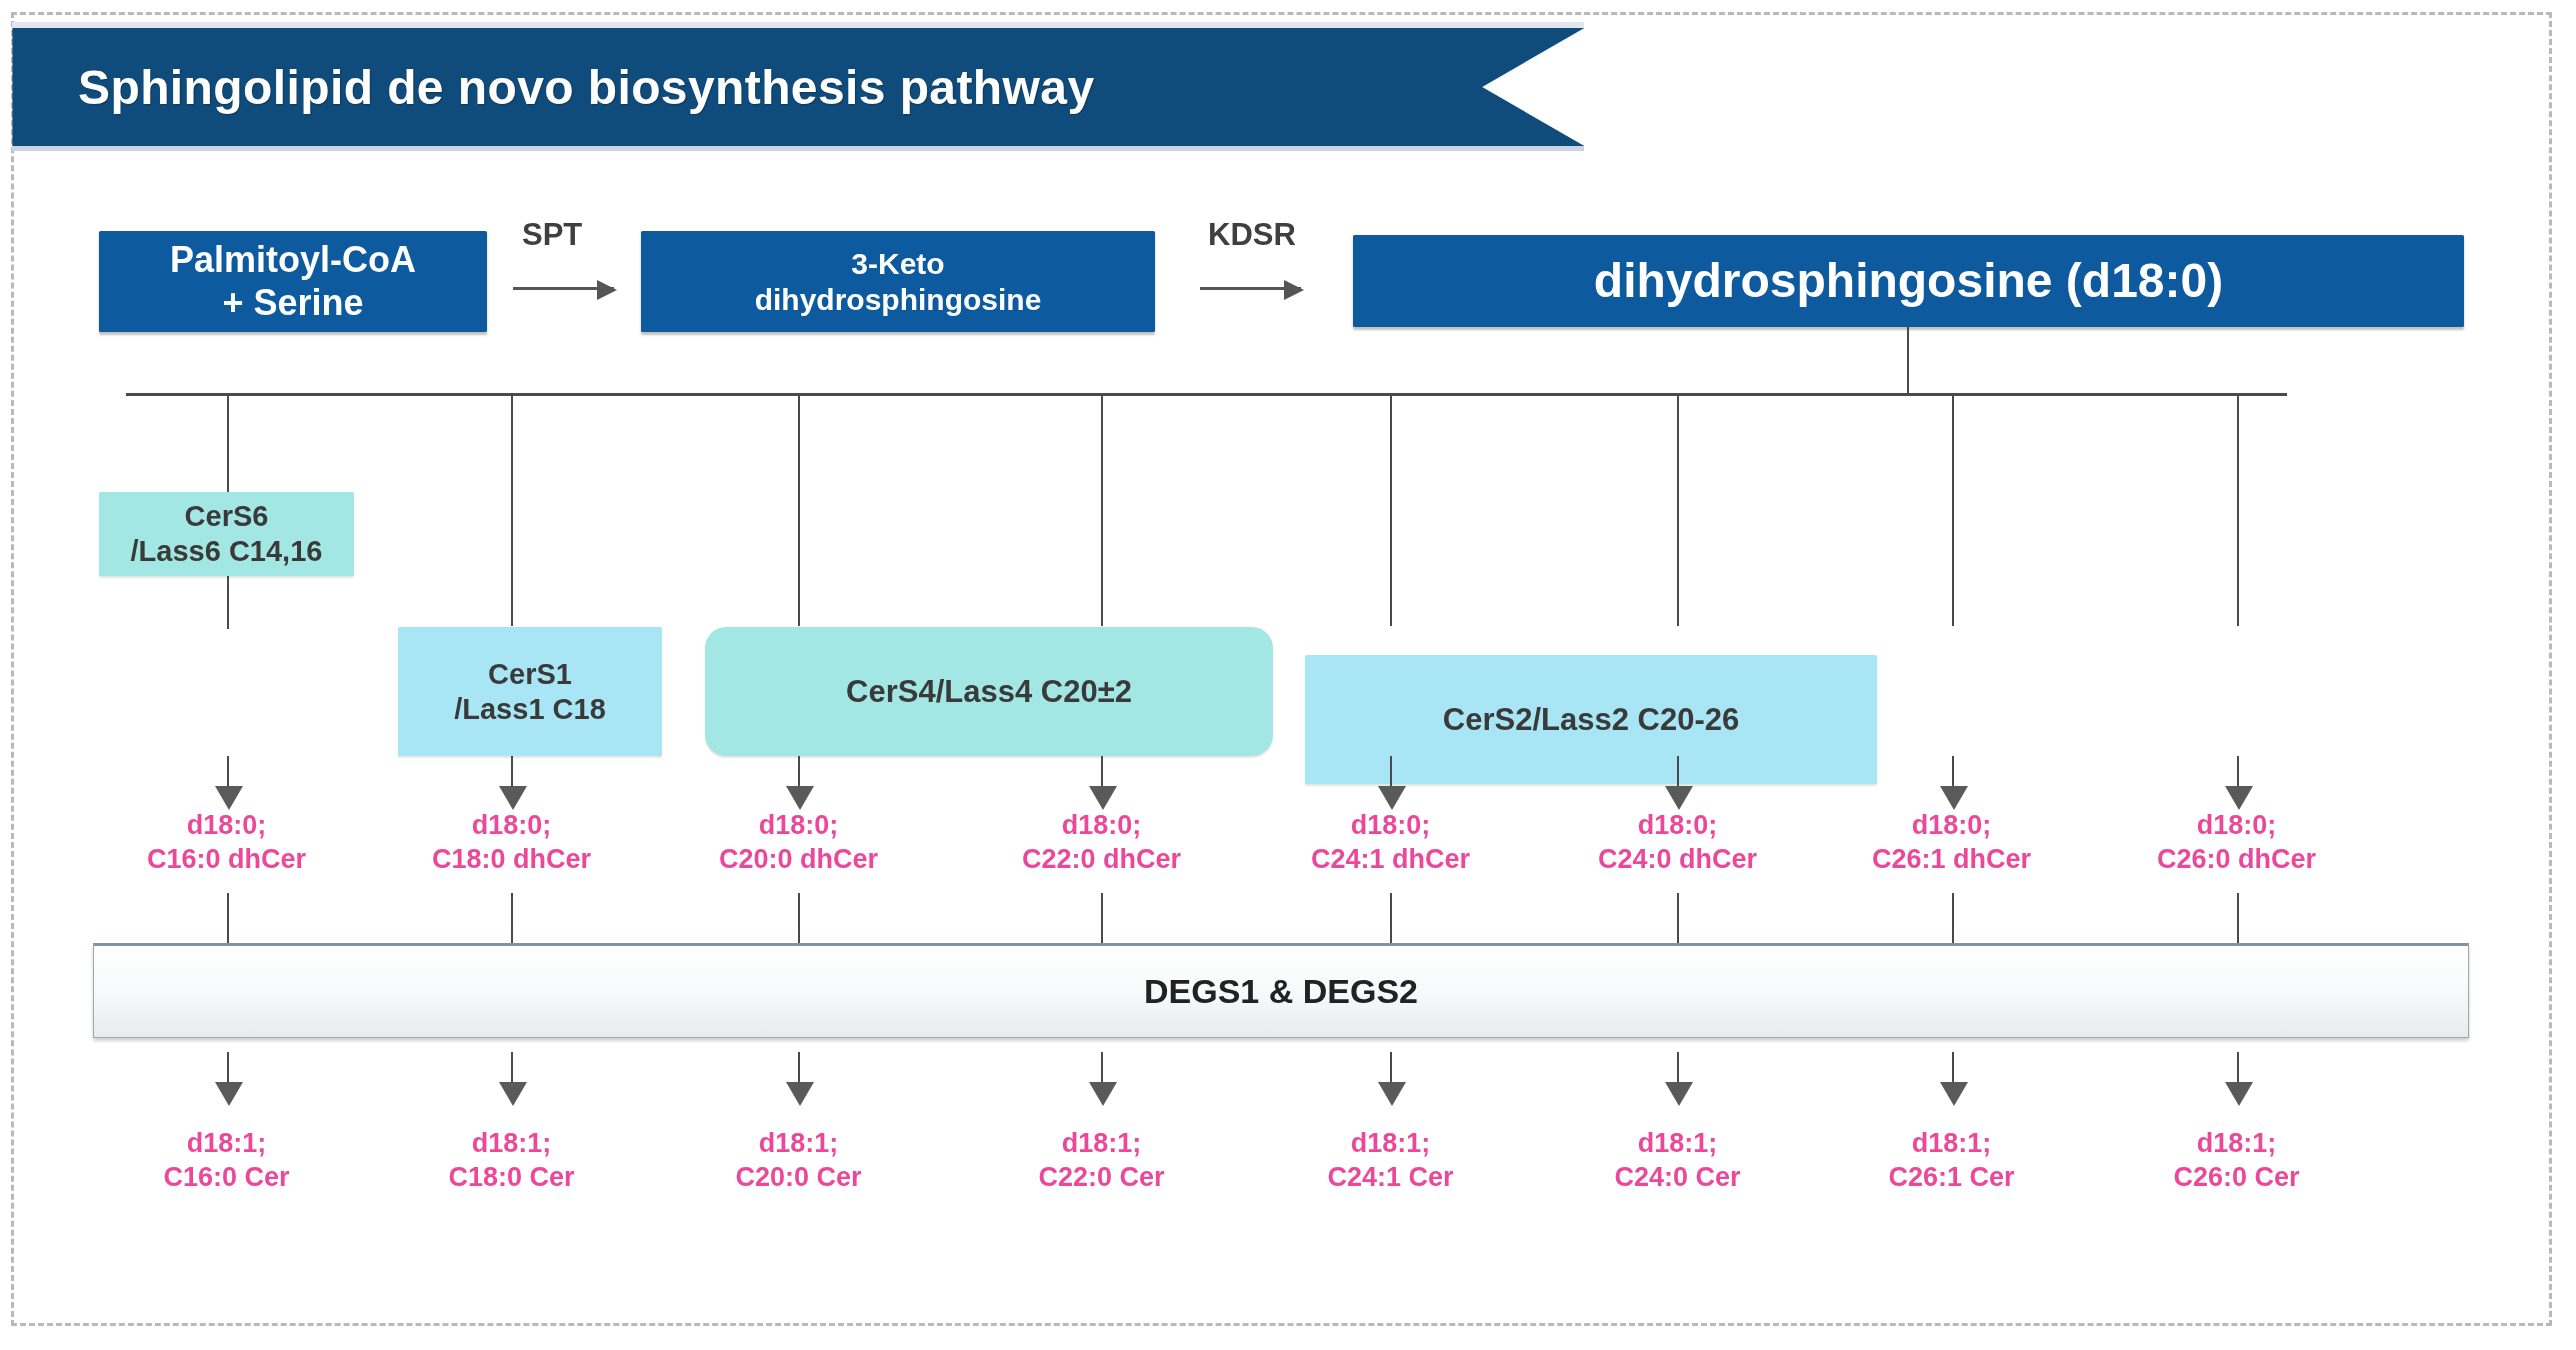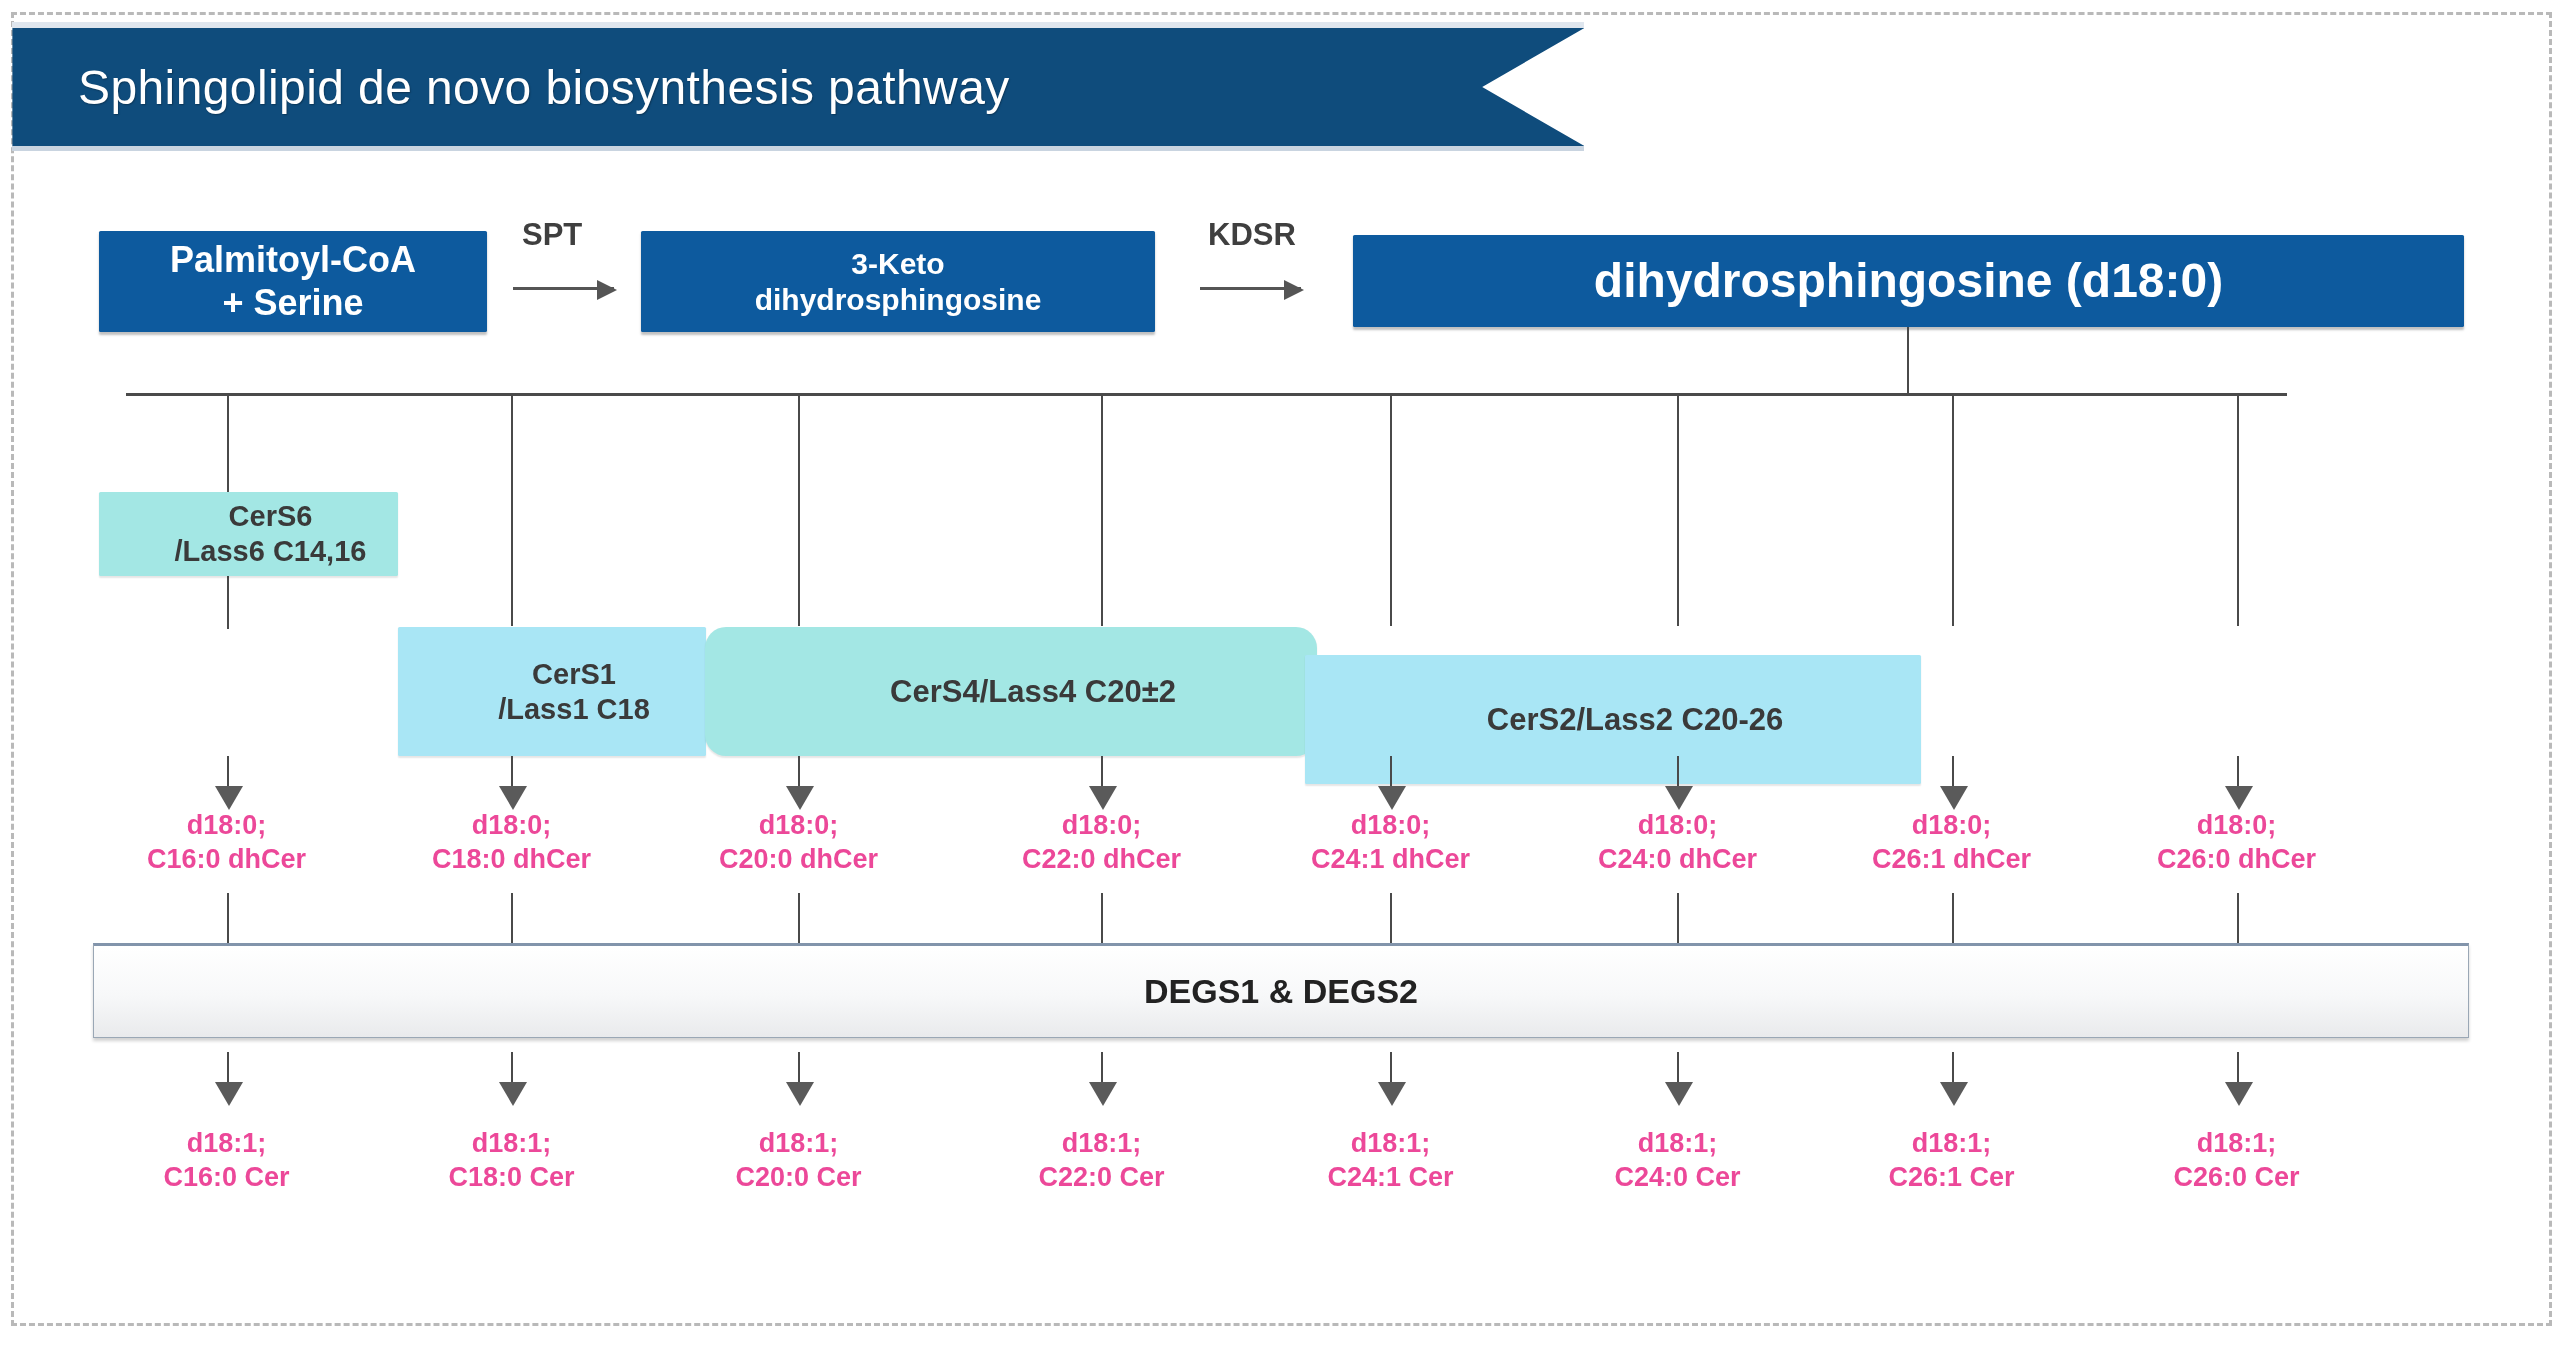"Sphingolipid de novo biosynthesis" .banner-text { font-weight: normal -> bold }
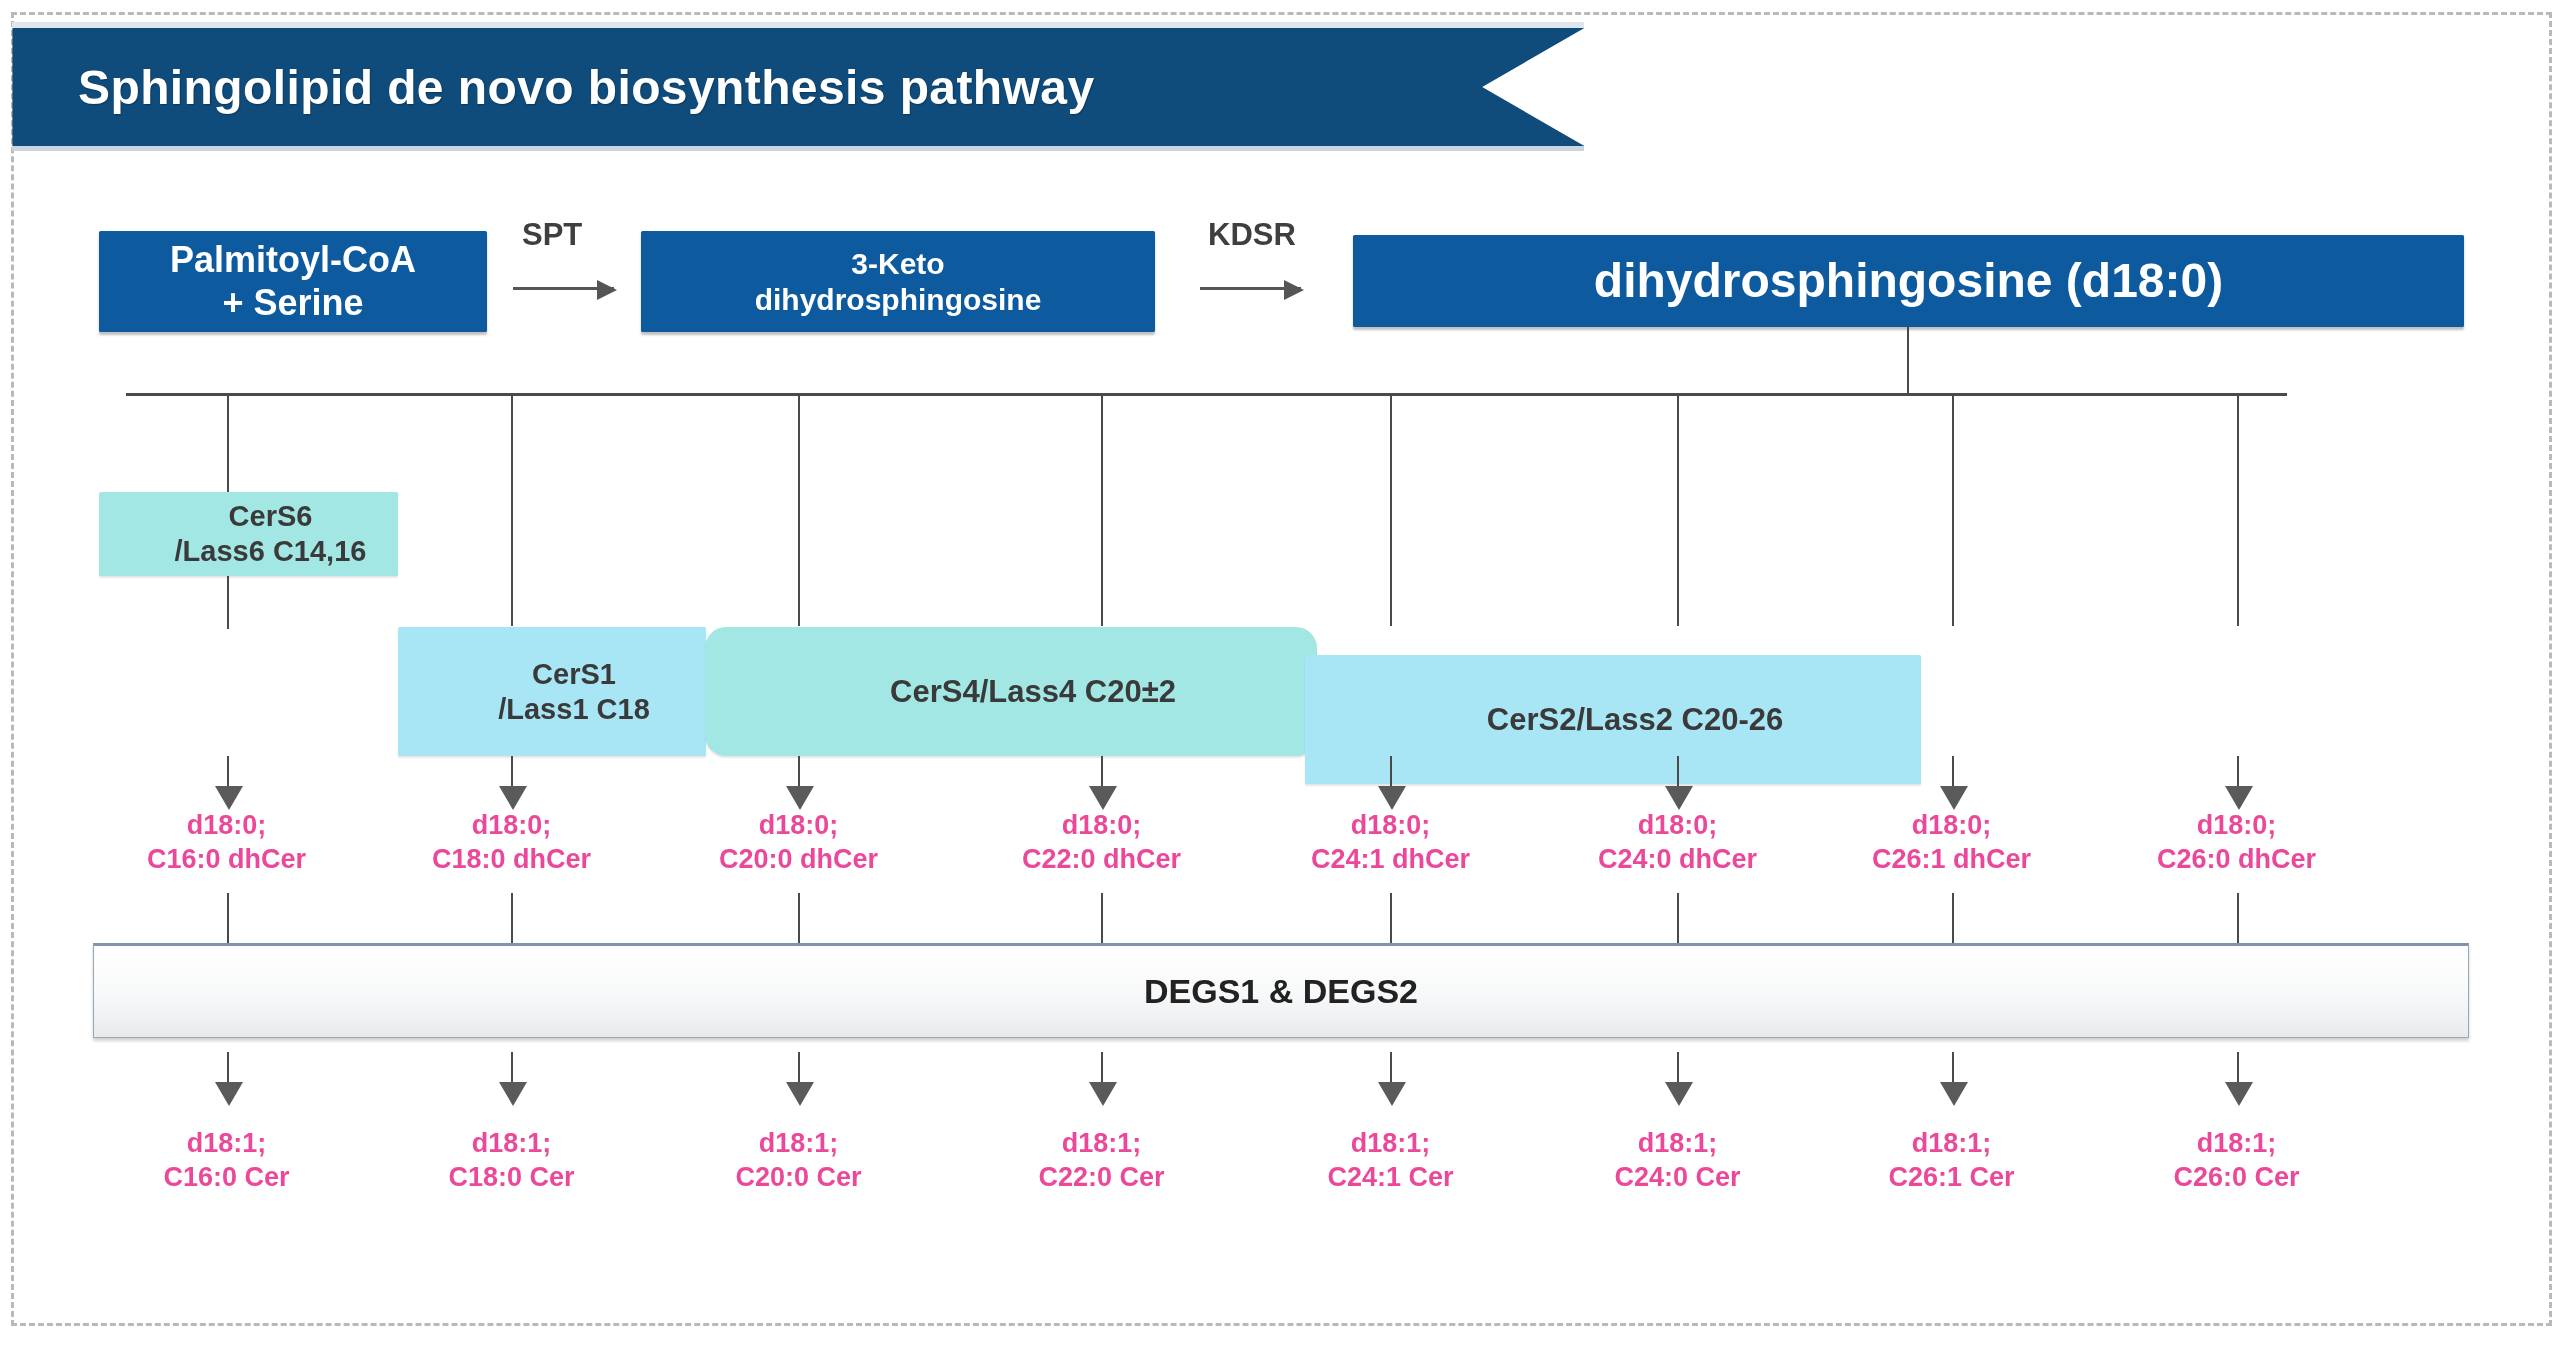"CerS6" .cbox { padding-left: 44px -> none }
